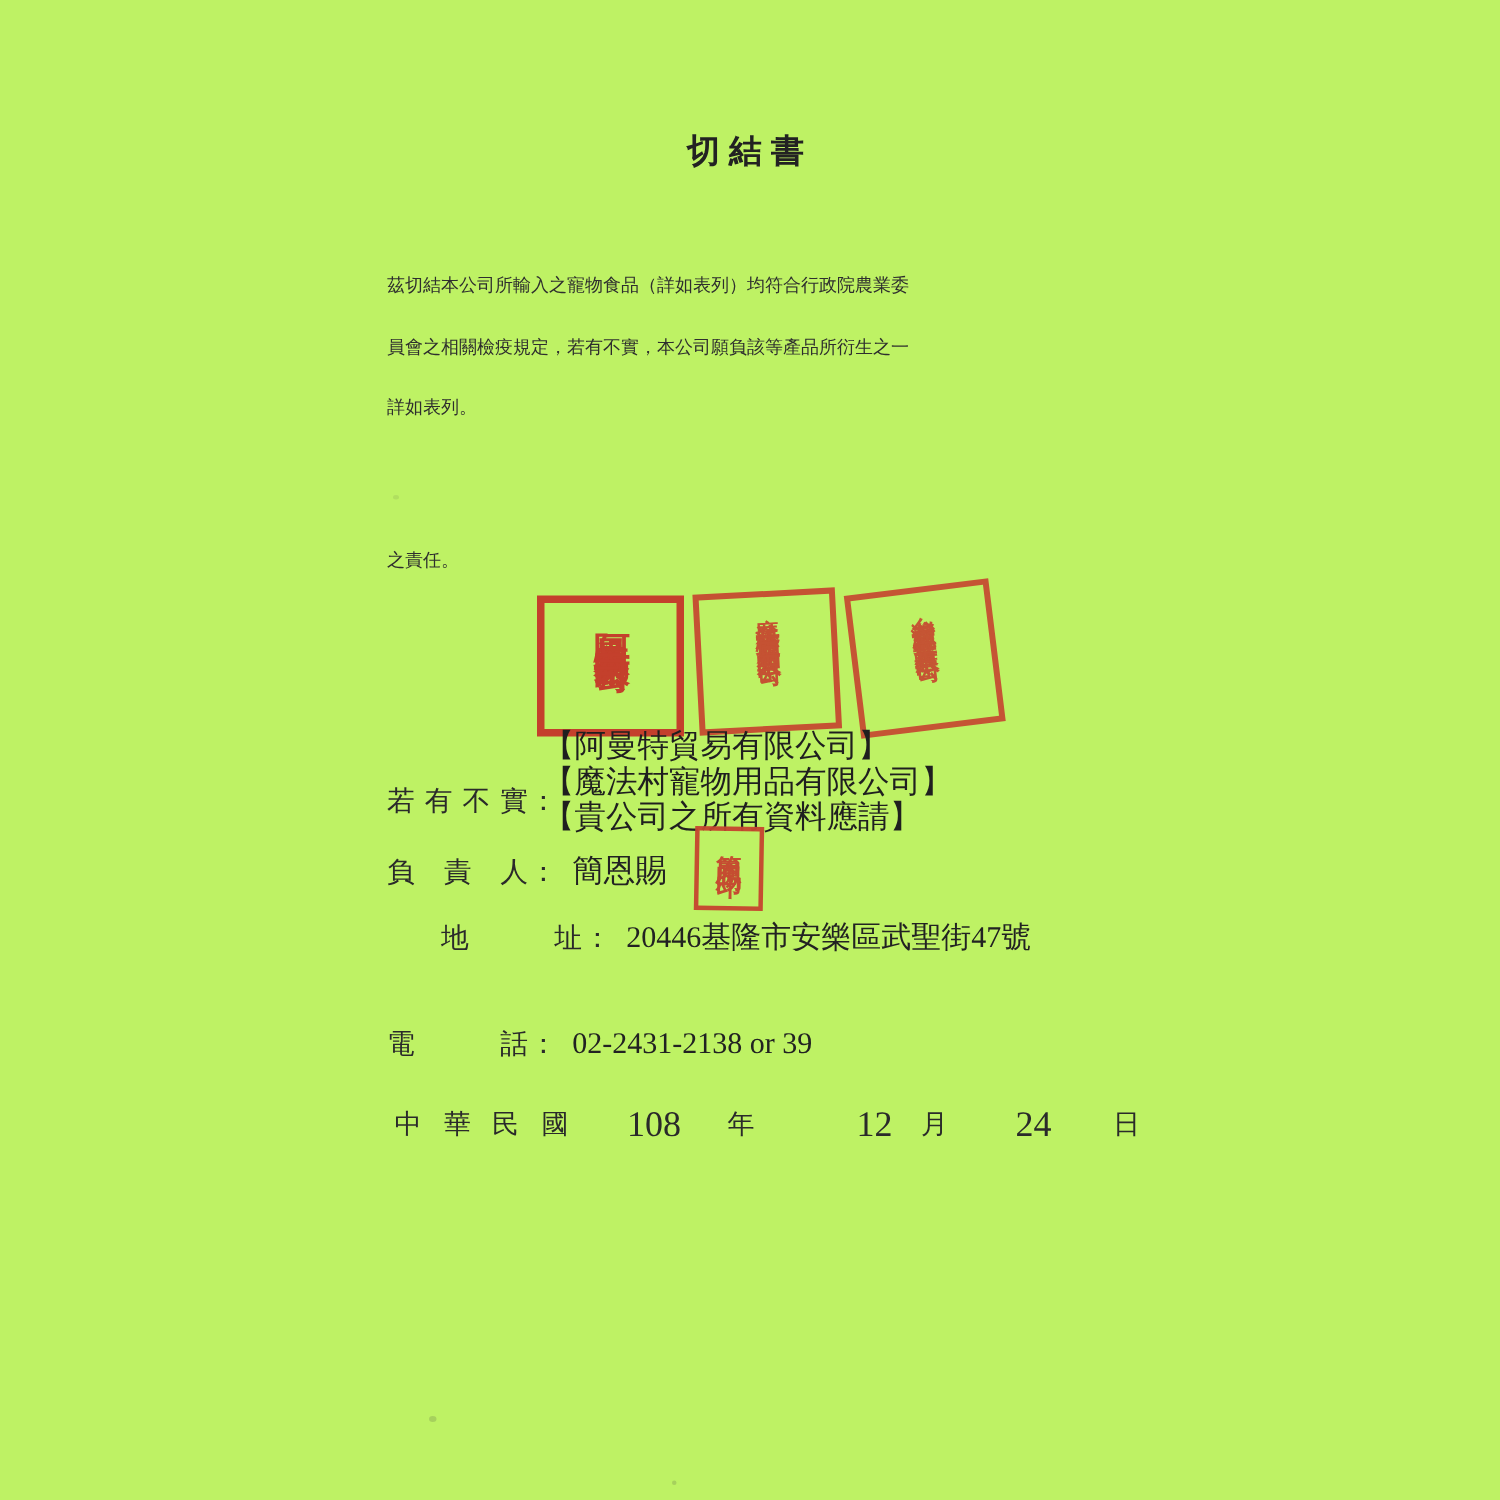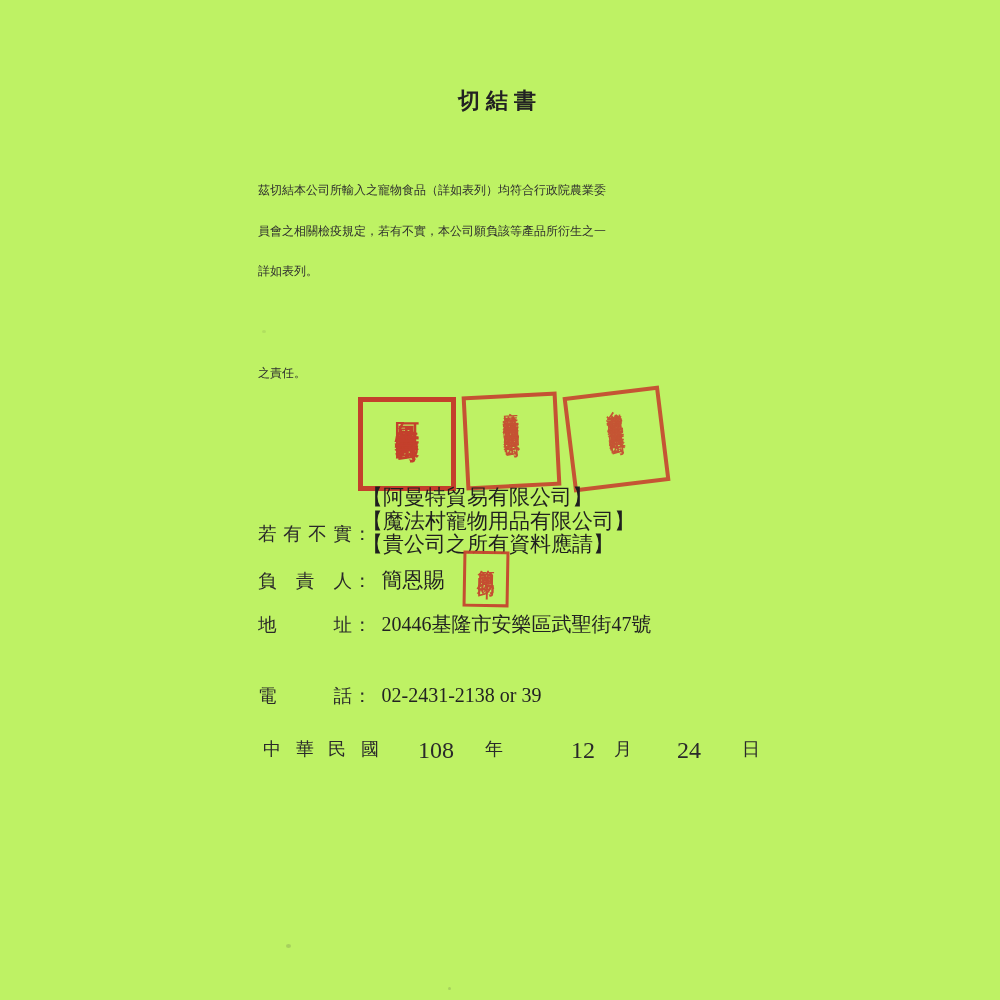"地址： 20446基隆市安樂區武聖街47號" .row-addr { margin-left: none -> 36px }
